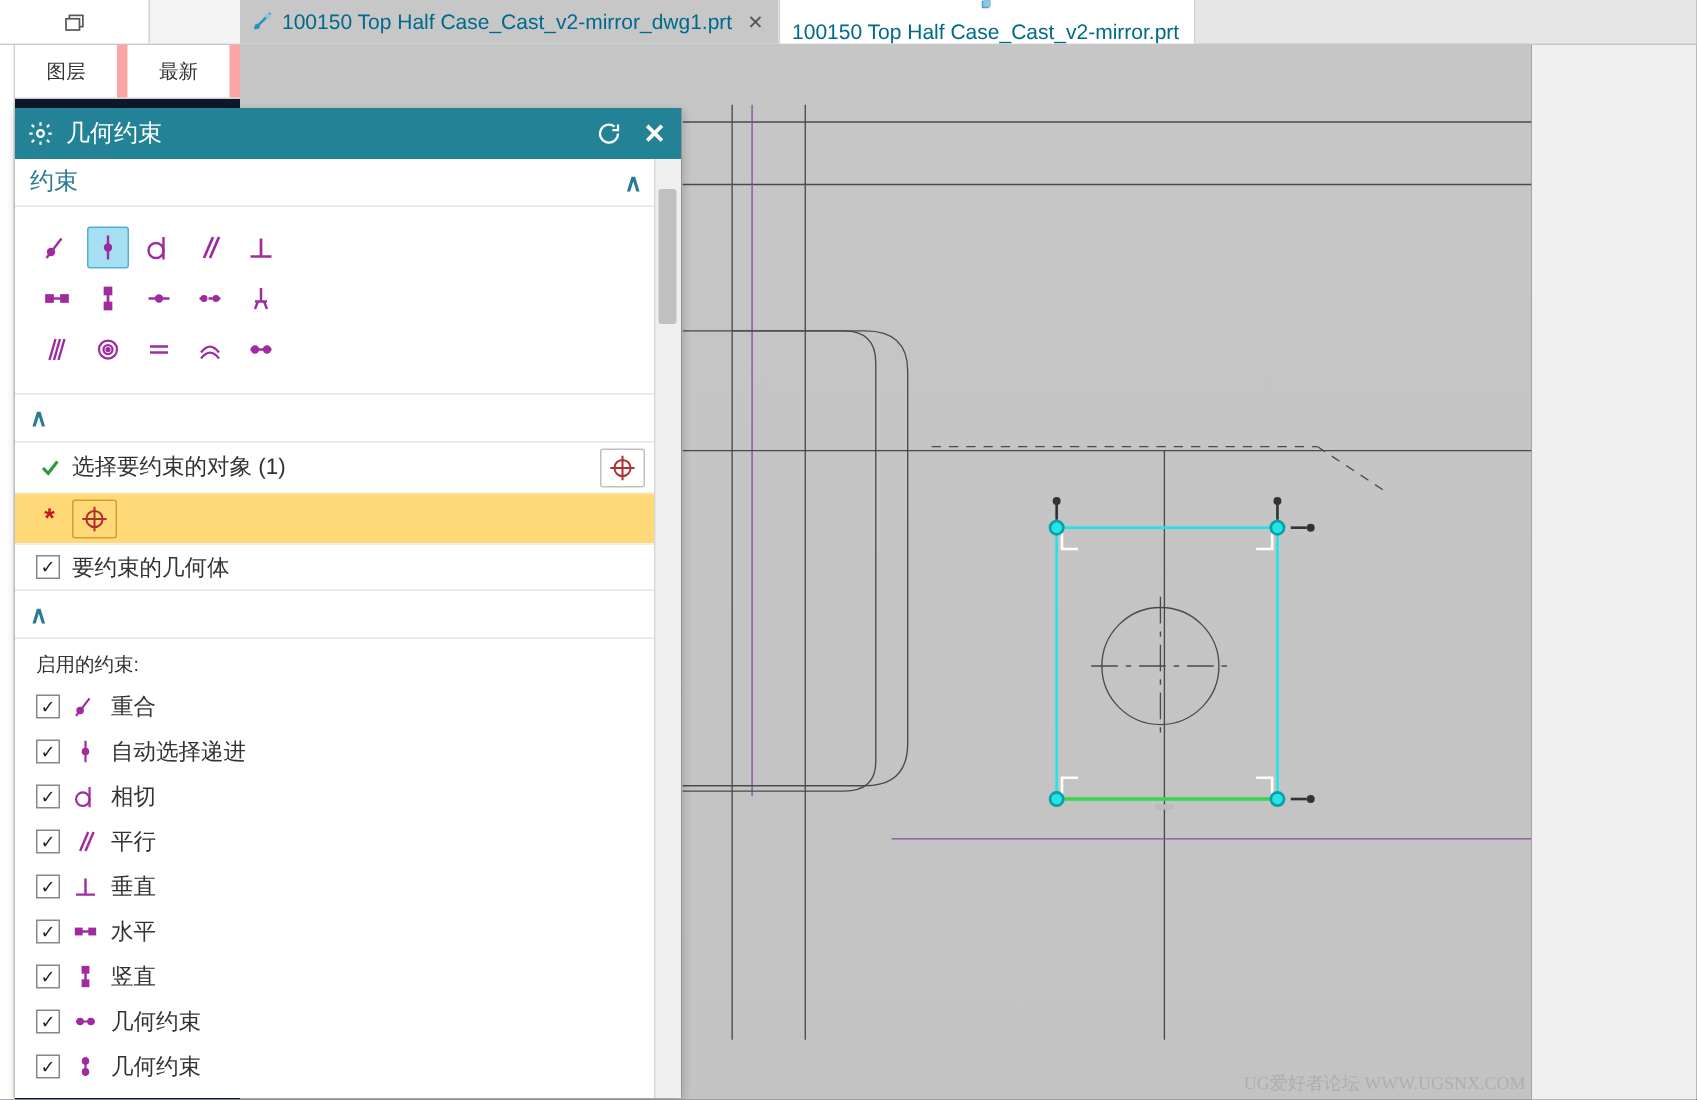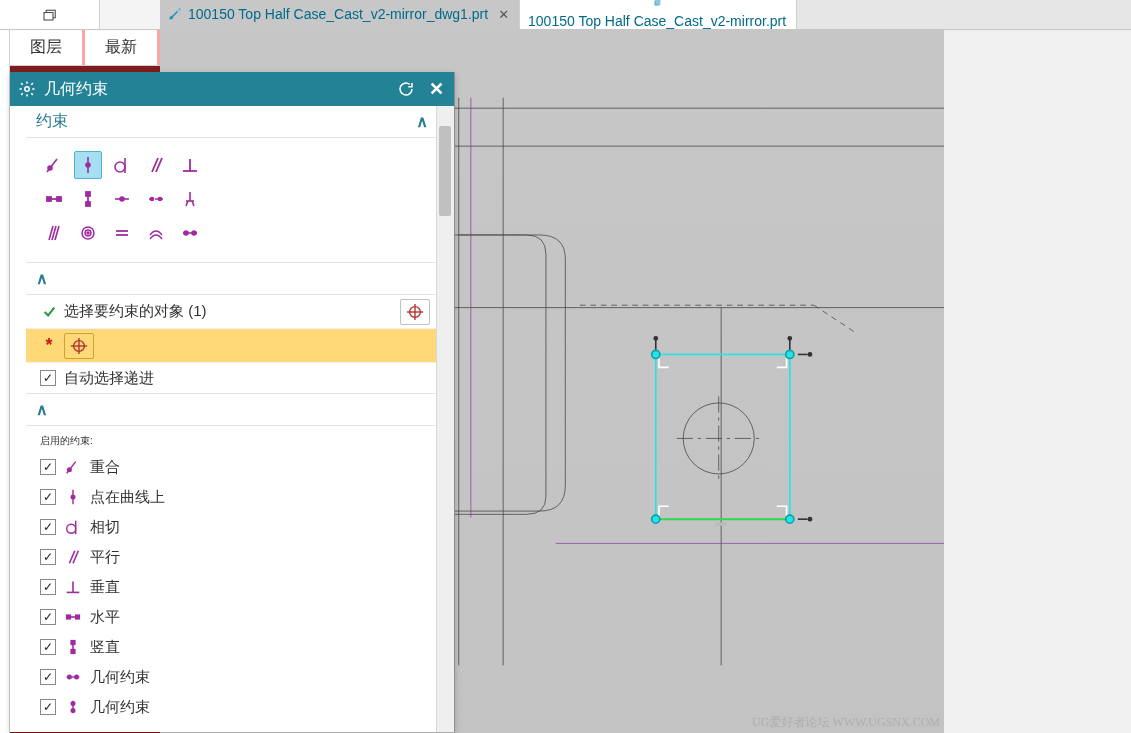"100150 Top Half" .root { background: #7f1d1d -> #0f172a; width: 944px -> 1021px }
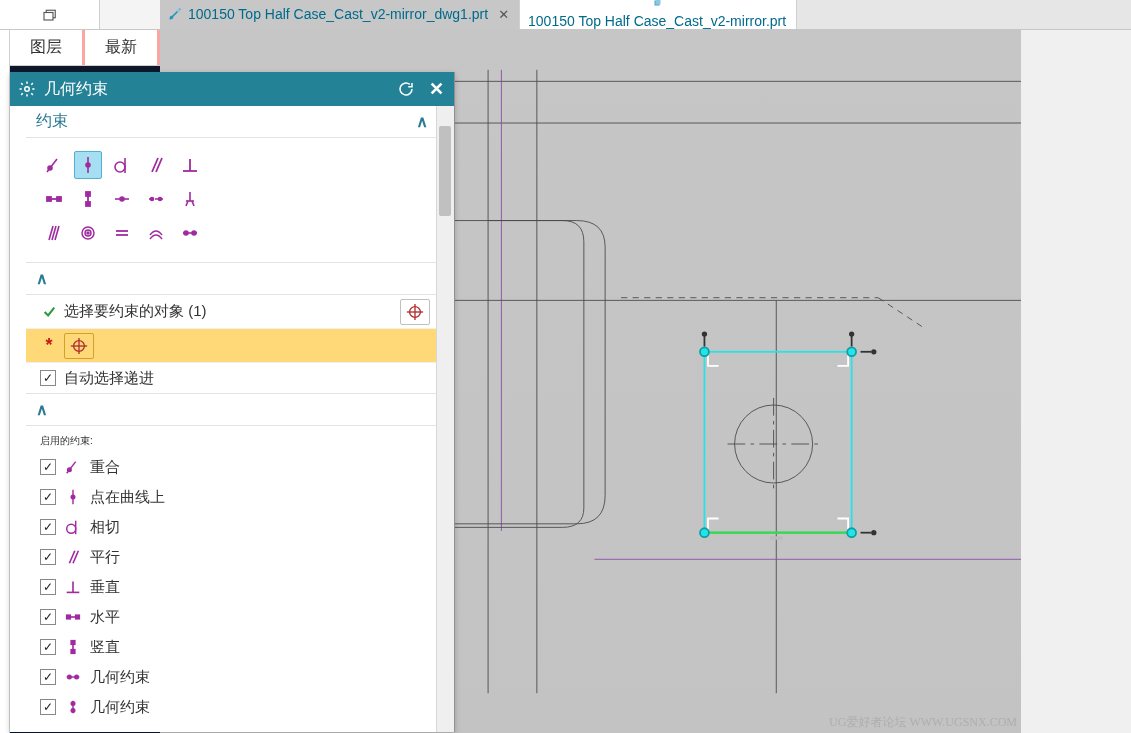"图层" .ribbon .rbtn { border-right: 3px solid #fca5a5 -> 7px solid #fca5a5; font-size: 16px -> 13px }
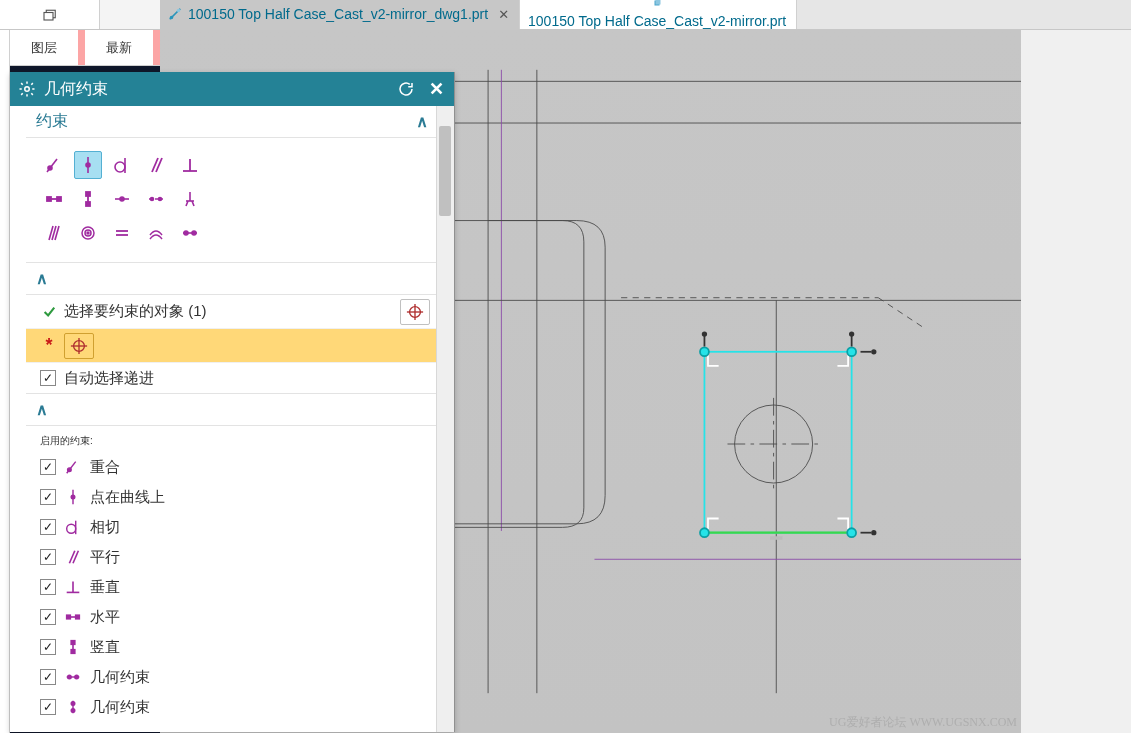"约束" .inner { left: 16px -> 0 }
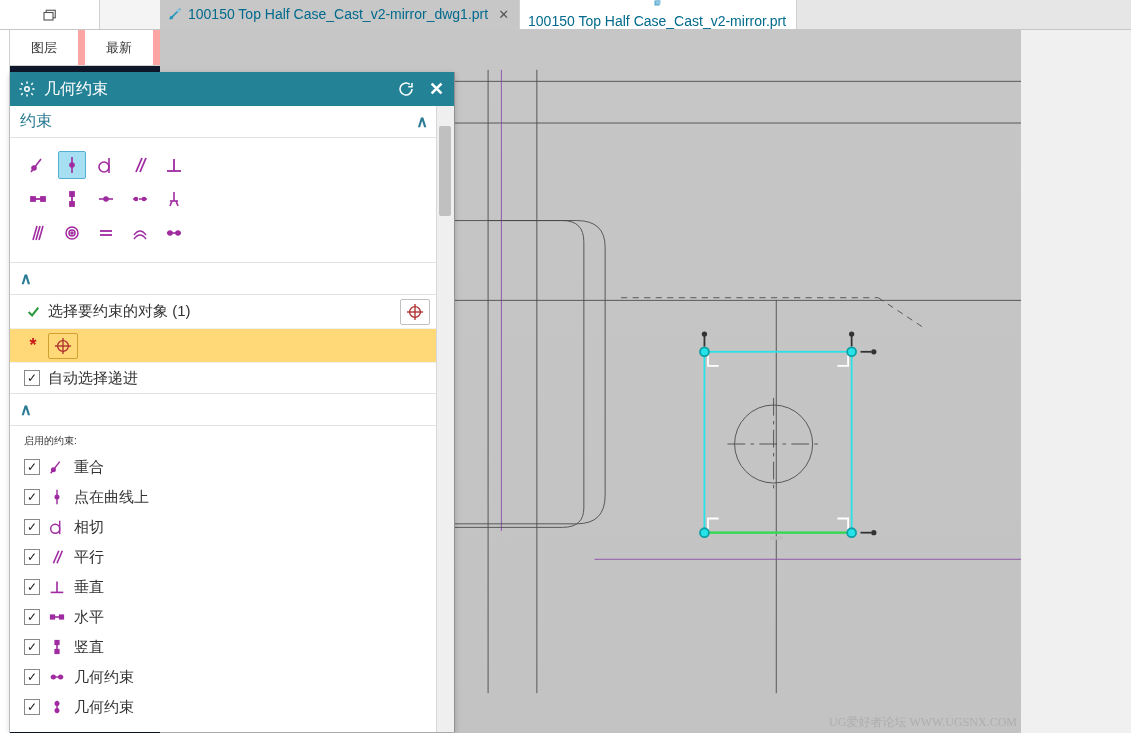"自动选择递进" span { text: 自动选择递进 -> 要约束的几何体 }
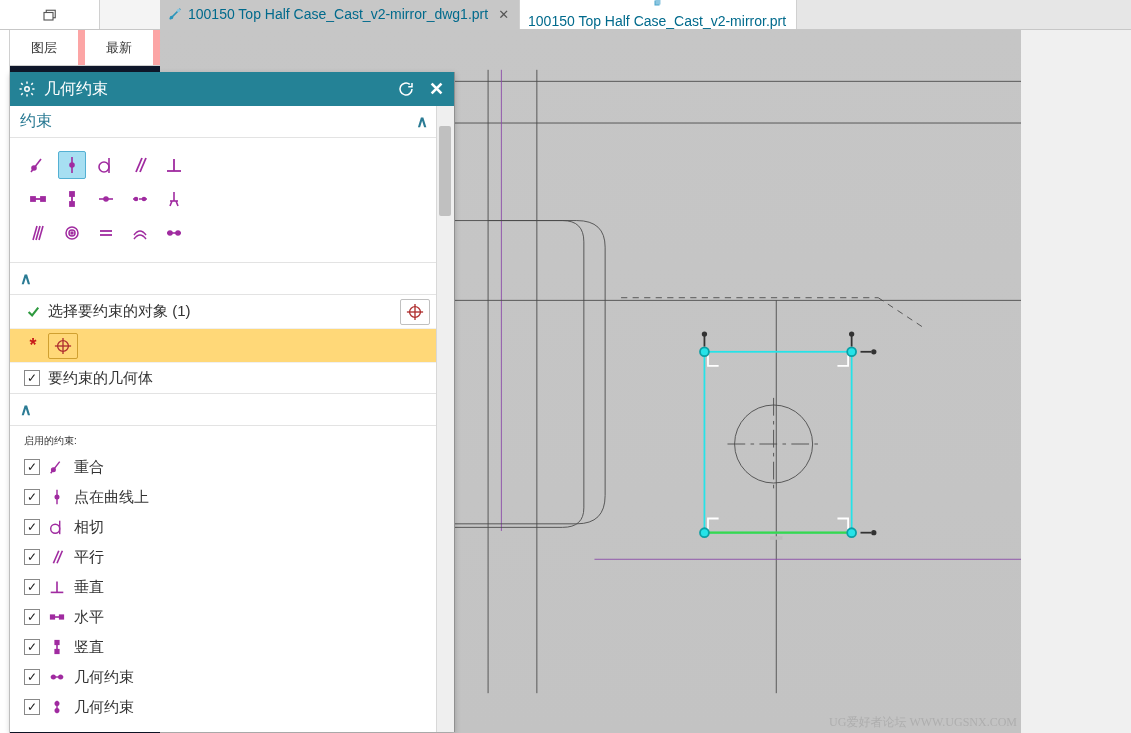"启用的约束:" .settings .stitle { font-size: 10px -> 13px }
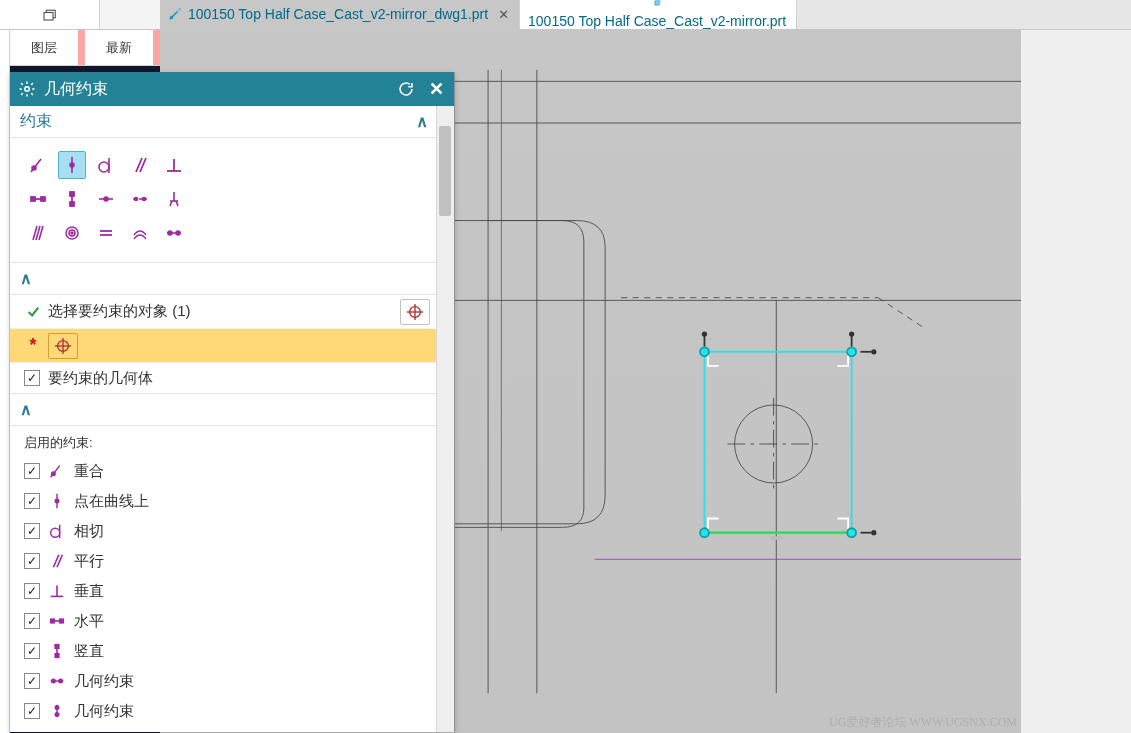"点在曲线上" span { text: 点在曲线上 -> 自动选择递进 }
